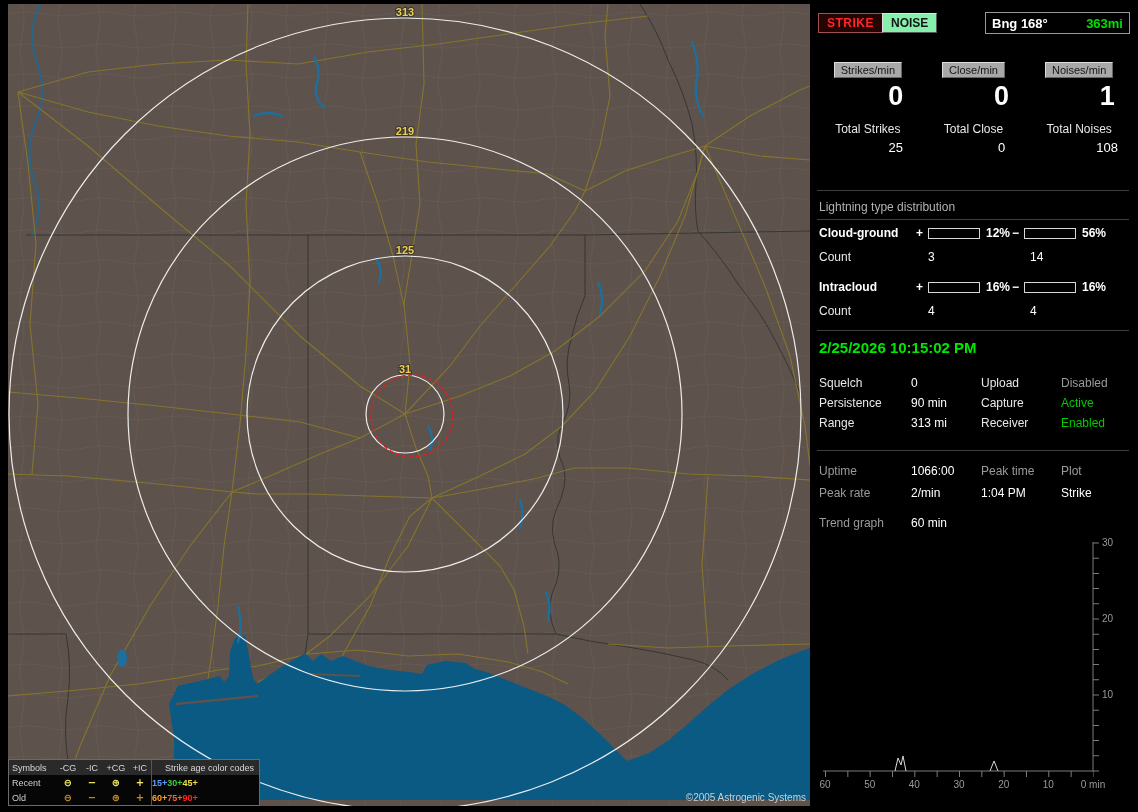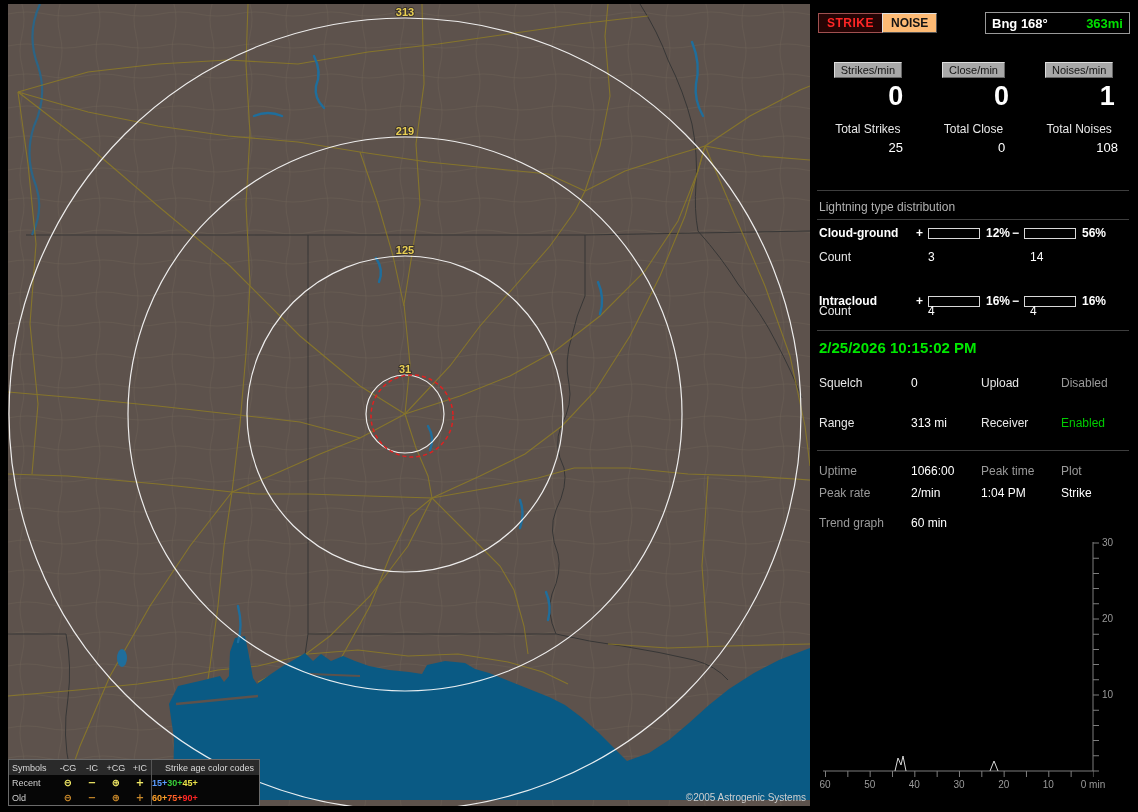"NOISE" .btn-noise { background: #fdba74 -> #86efac }
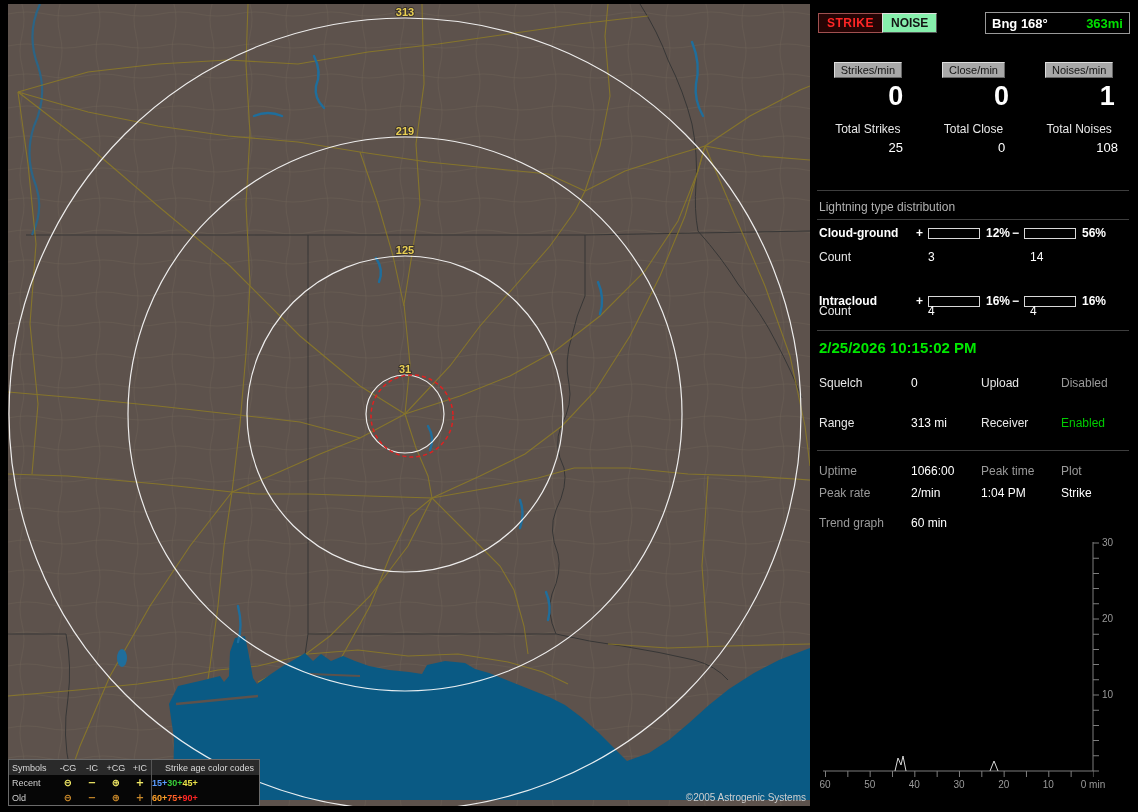"Intracloud" div.drow { top: 286px -> 272px }
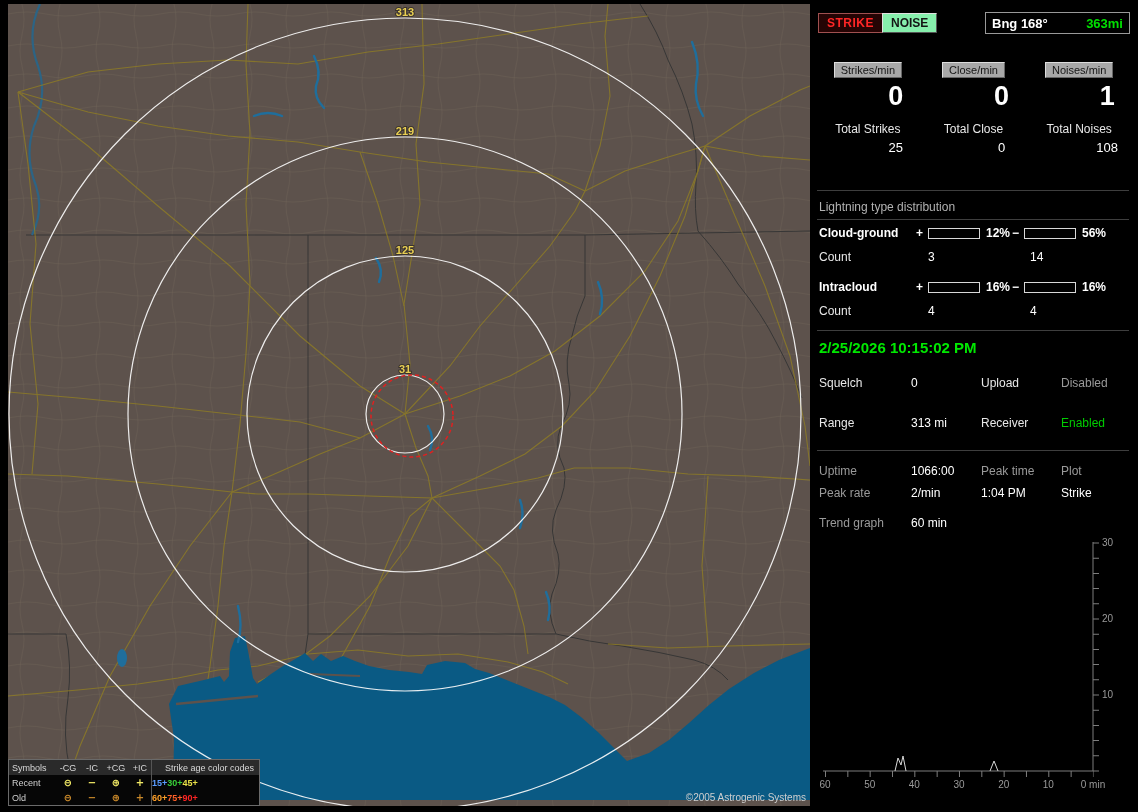"Persistence" div.srow { html: none -> <div> <span>Persistence</span> <span>90 min</span> <span>Capture</span> <span>Active</span> </div> }
